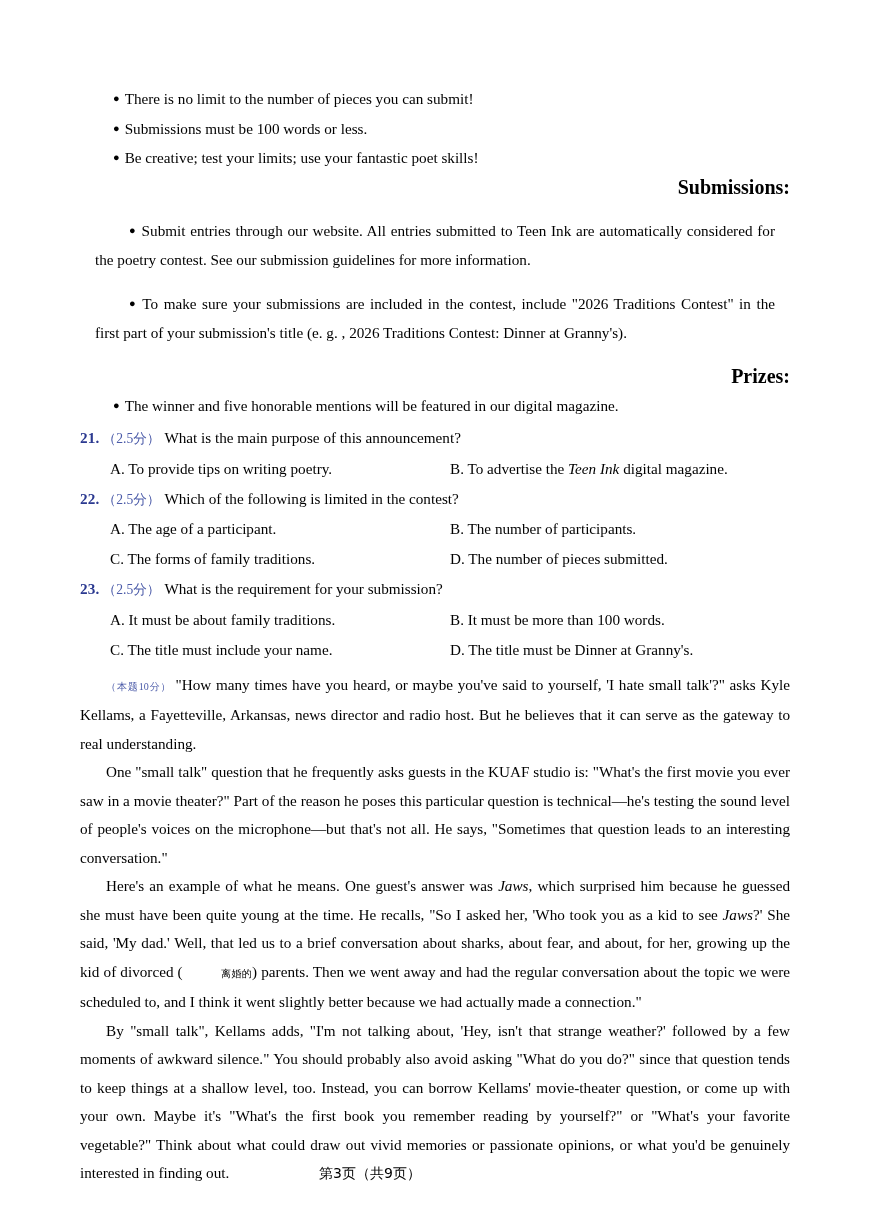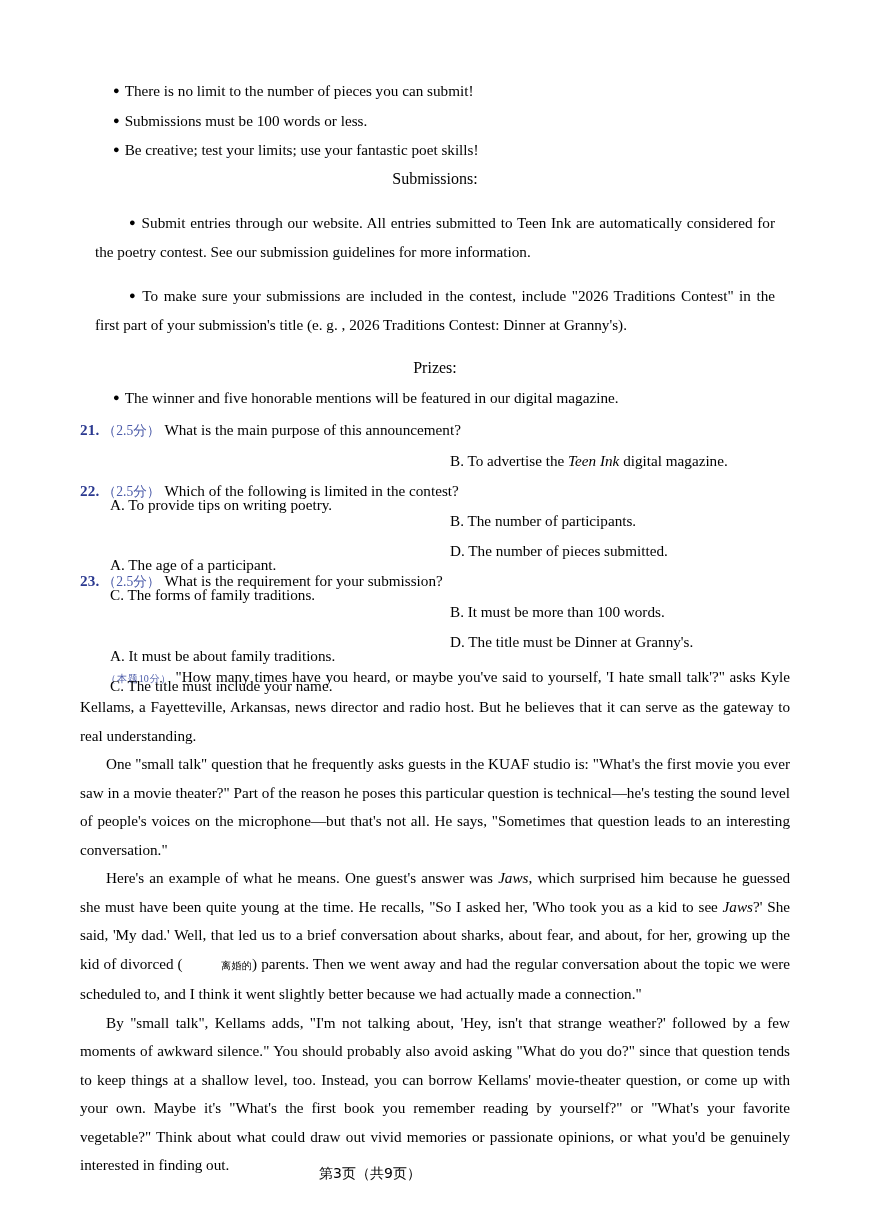"● There is no limit" .content { top: 76px -> 84px }
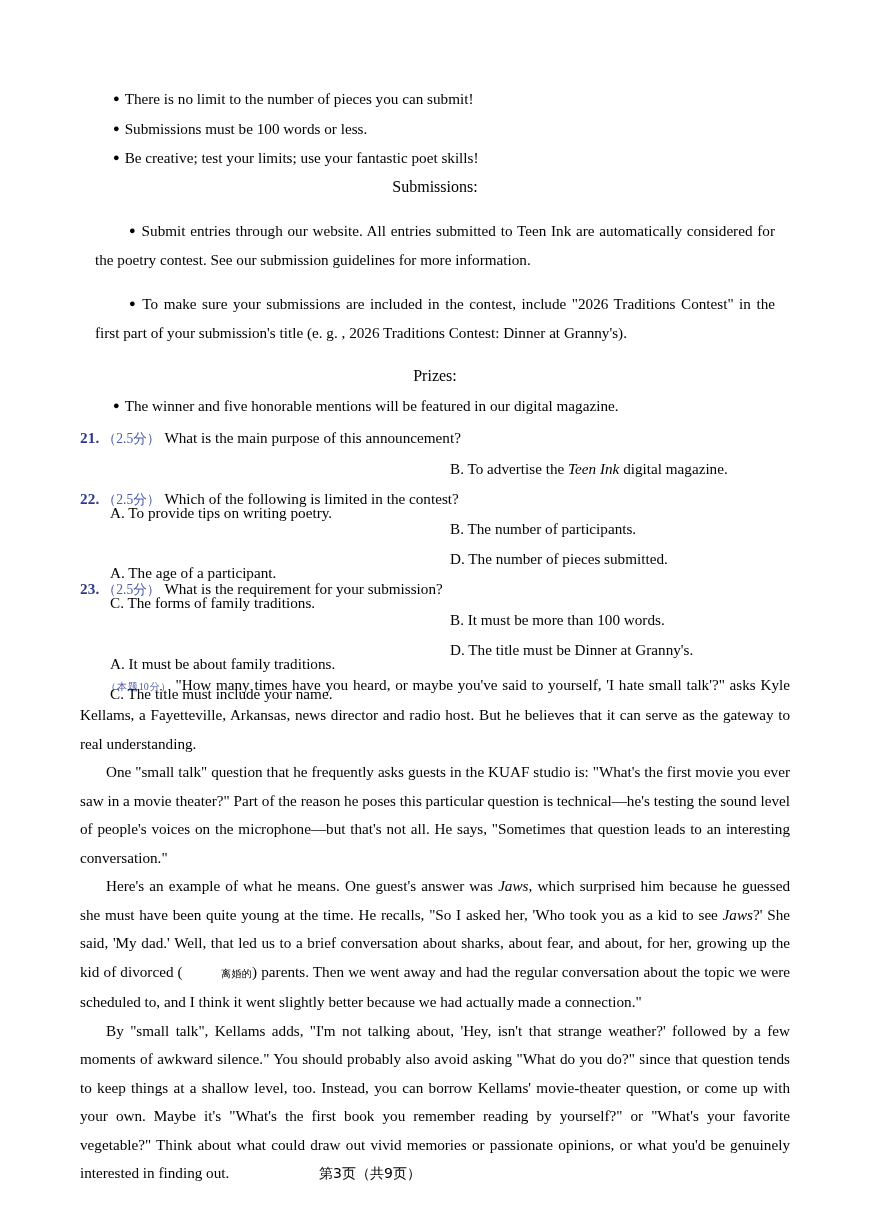"Submissions:" .heading { font-size: 16px -> 20px; font-weight: normal -> bold; text-align: center -> right }
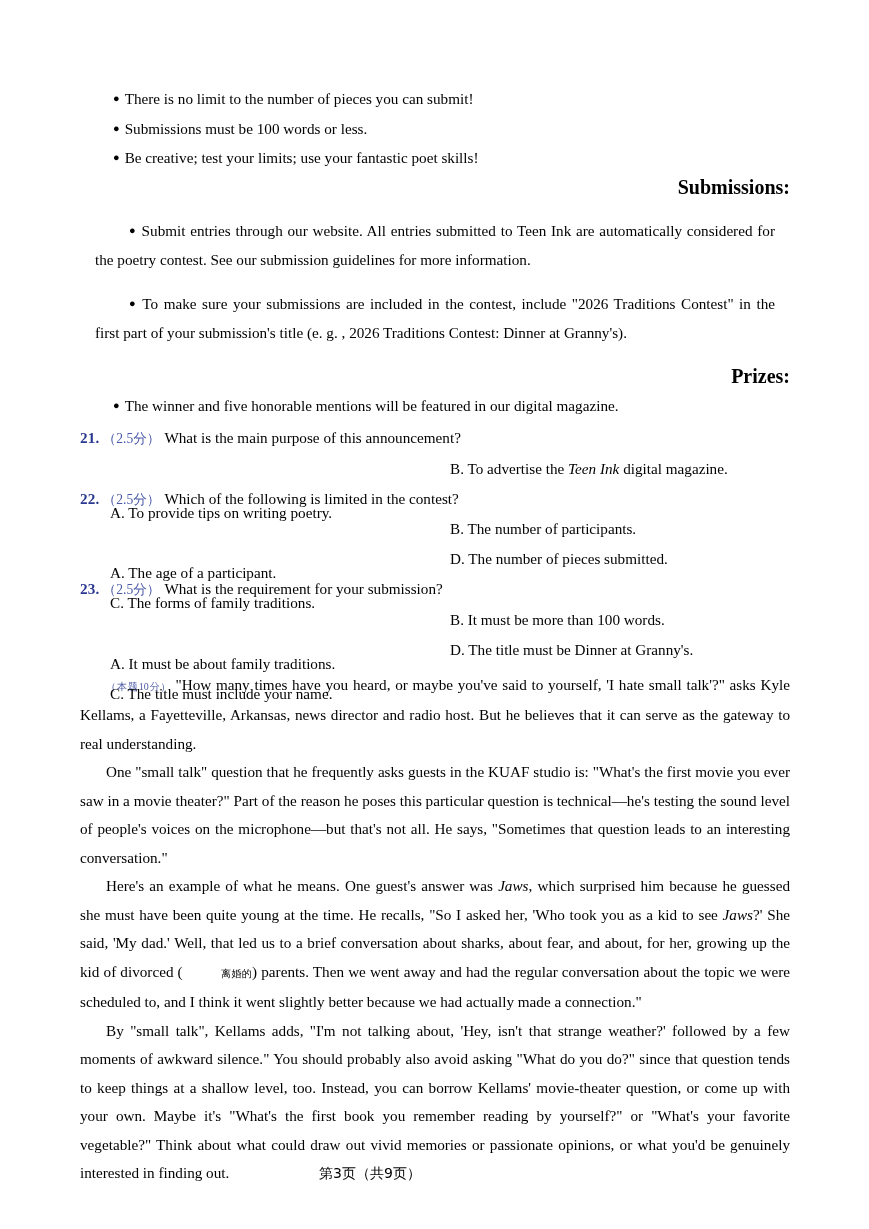"A. To provide tips on" .opt-left { margin-top: 44px -> none }
